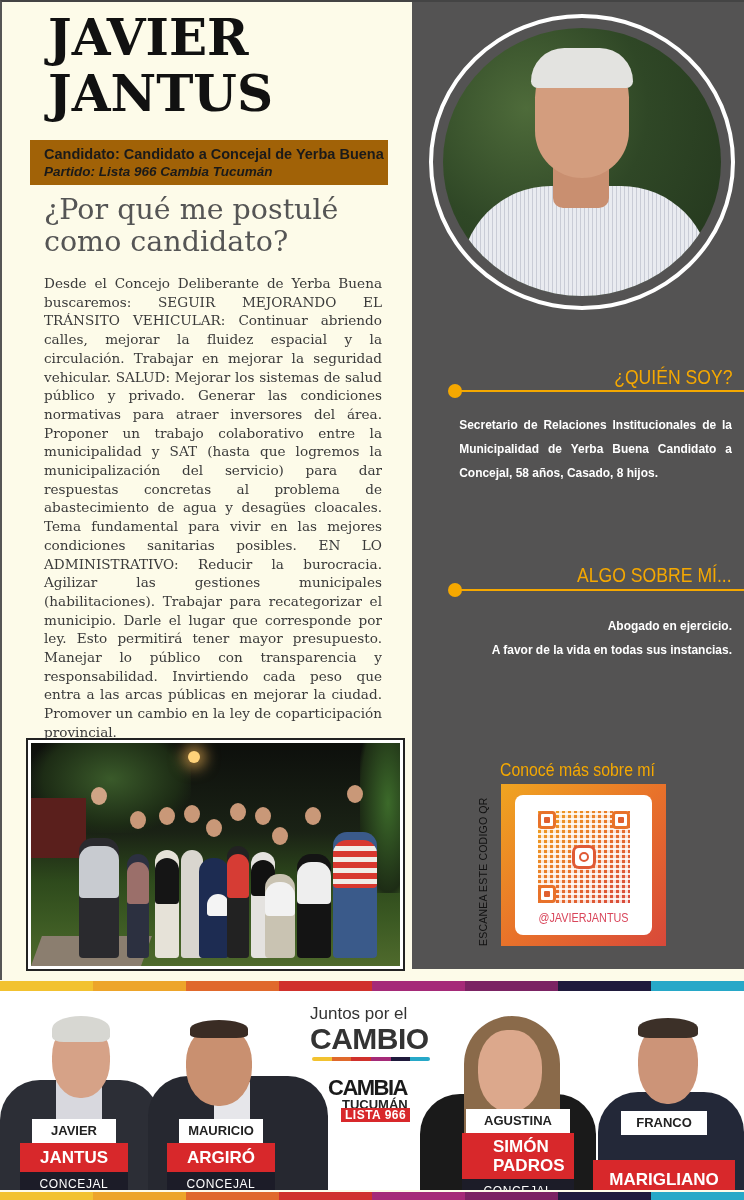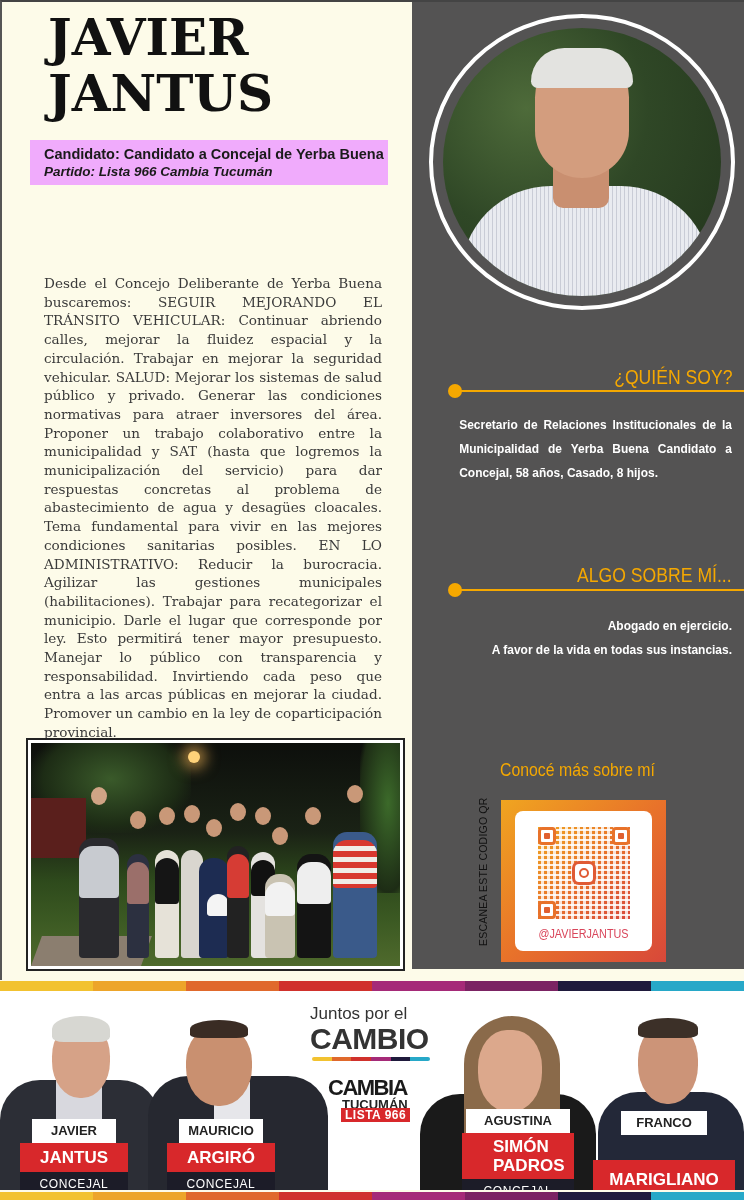"Candidato: Candidato a Concejal de" .candidate-band { background: #f0abfc -> #a16207 }
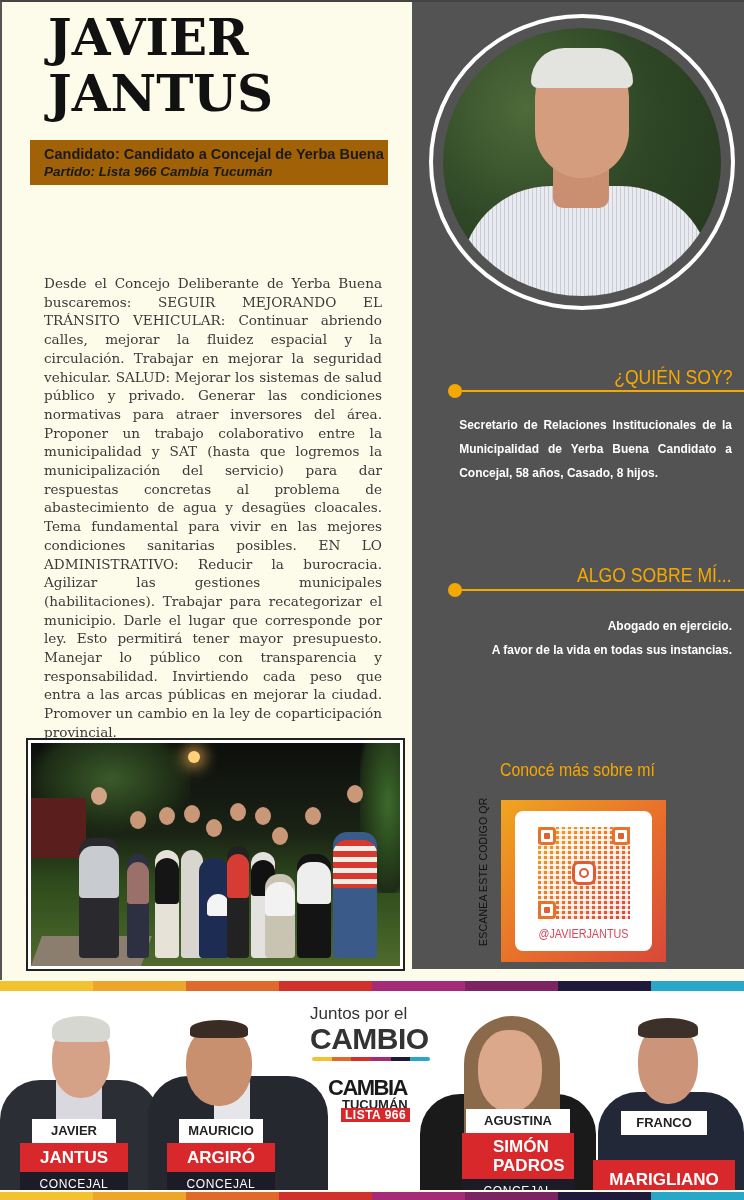"¿Por qué me postulé como" div.why-title { html: none -> <div>¿Por qué me postulé como candidato?</div> }
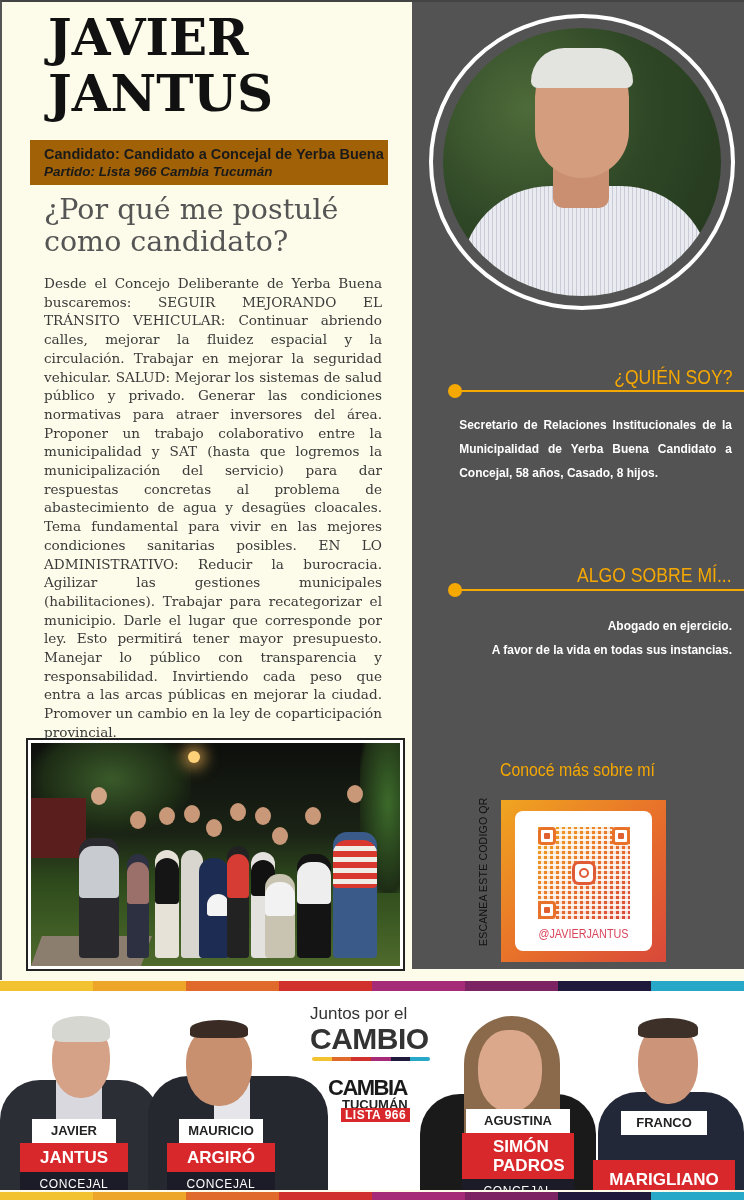"@JAVIERJANTUS" .qr-box { top: 798px -> 782px }
